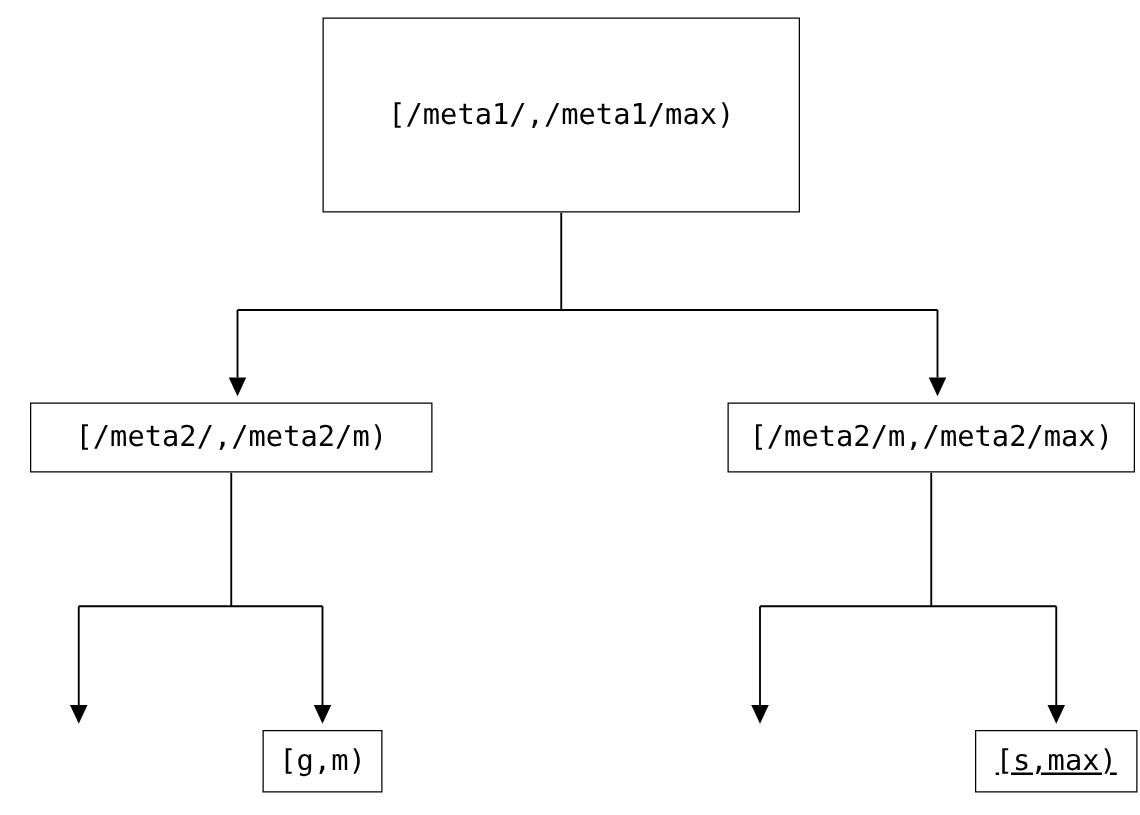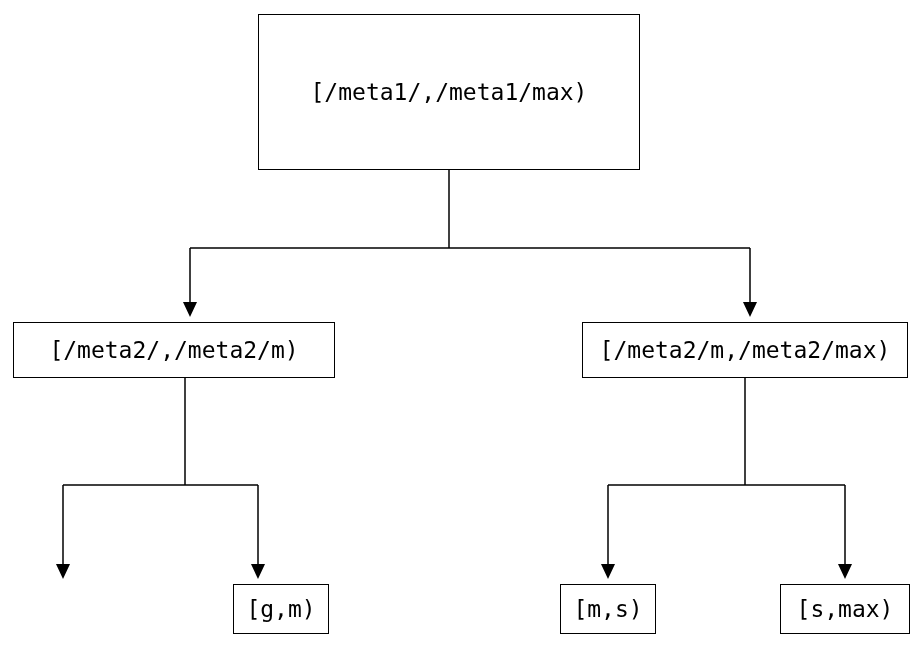"[/meta2/,/meta2/m)" div.node { left: 13px -> 24px }
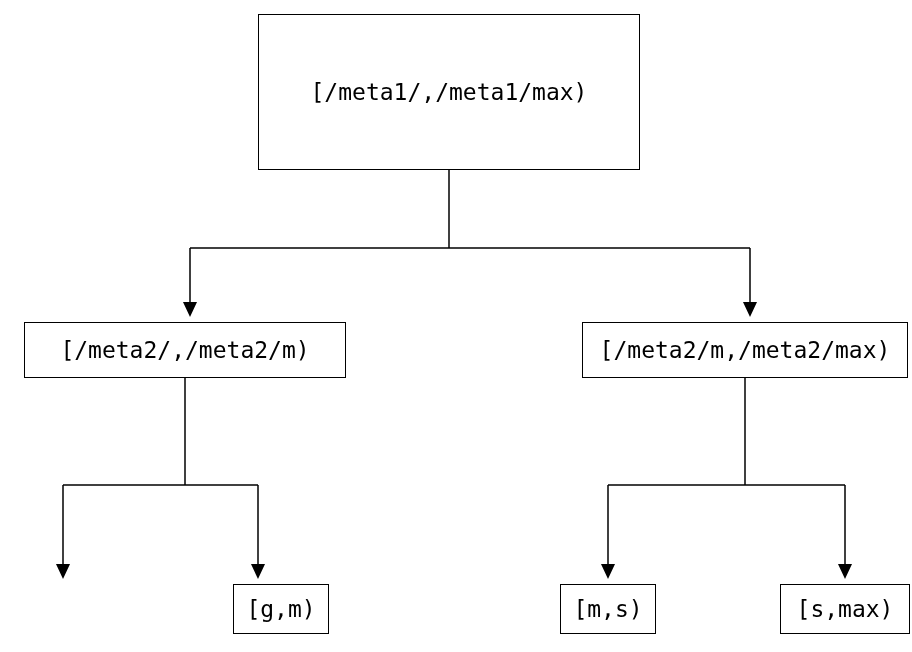"[g,m)" div.node { margin-left: 23px -> none }
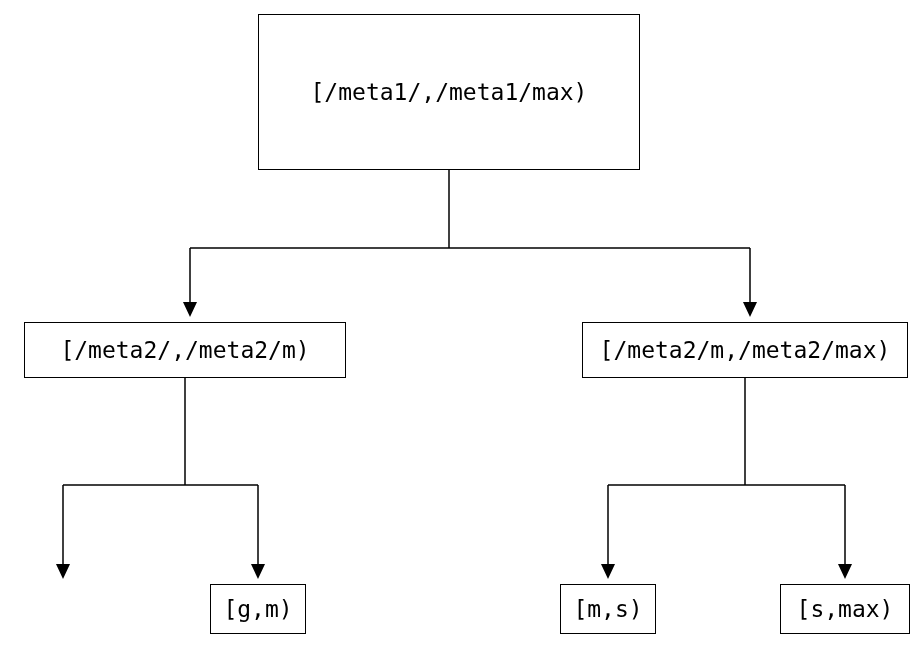"[m,s)" div.node { html: <div> <span>[m,s)</span> </div> -> none }
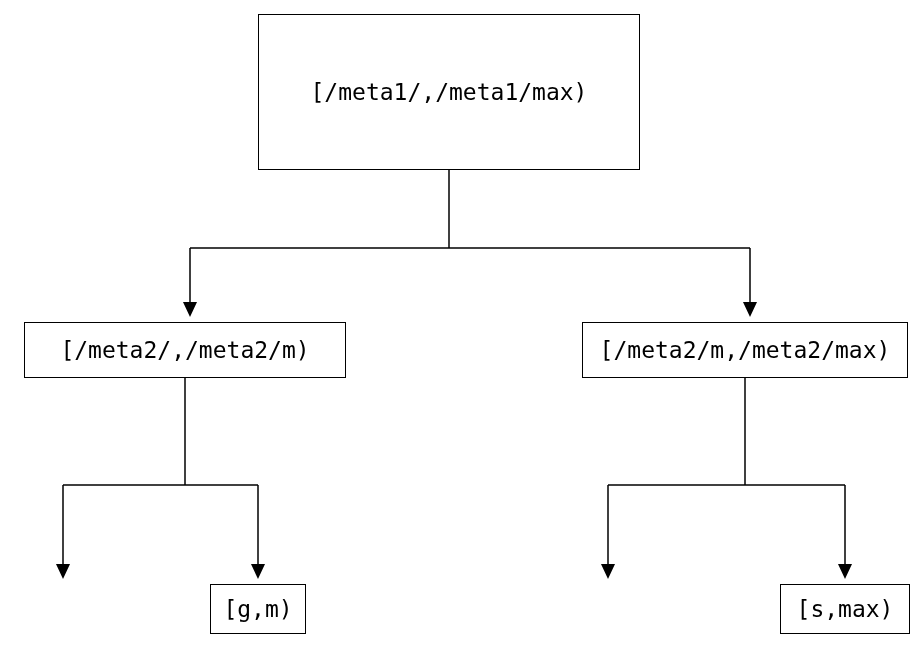"[s,max)" div.node { text-decoration: none -> underline }
